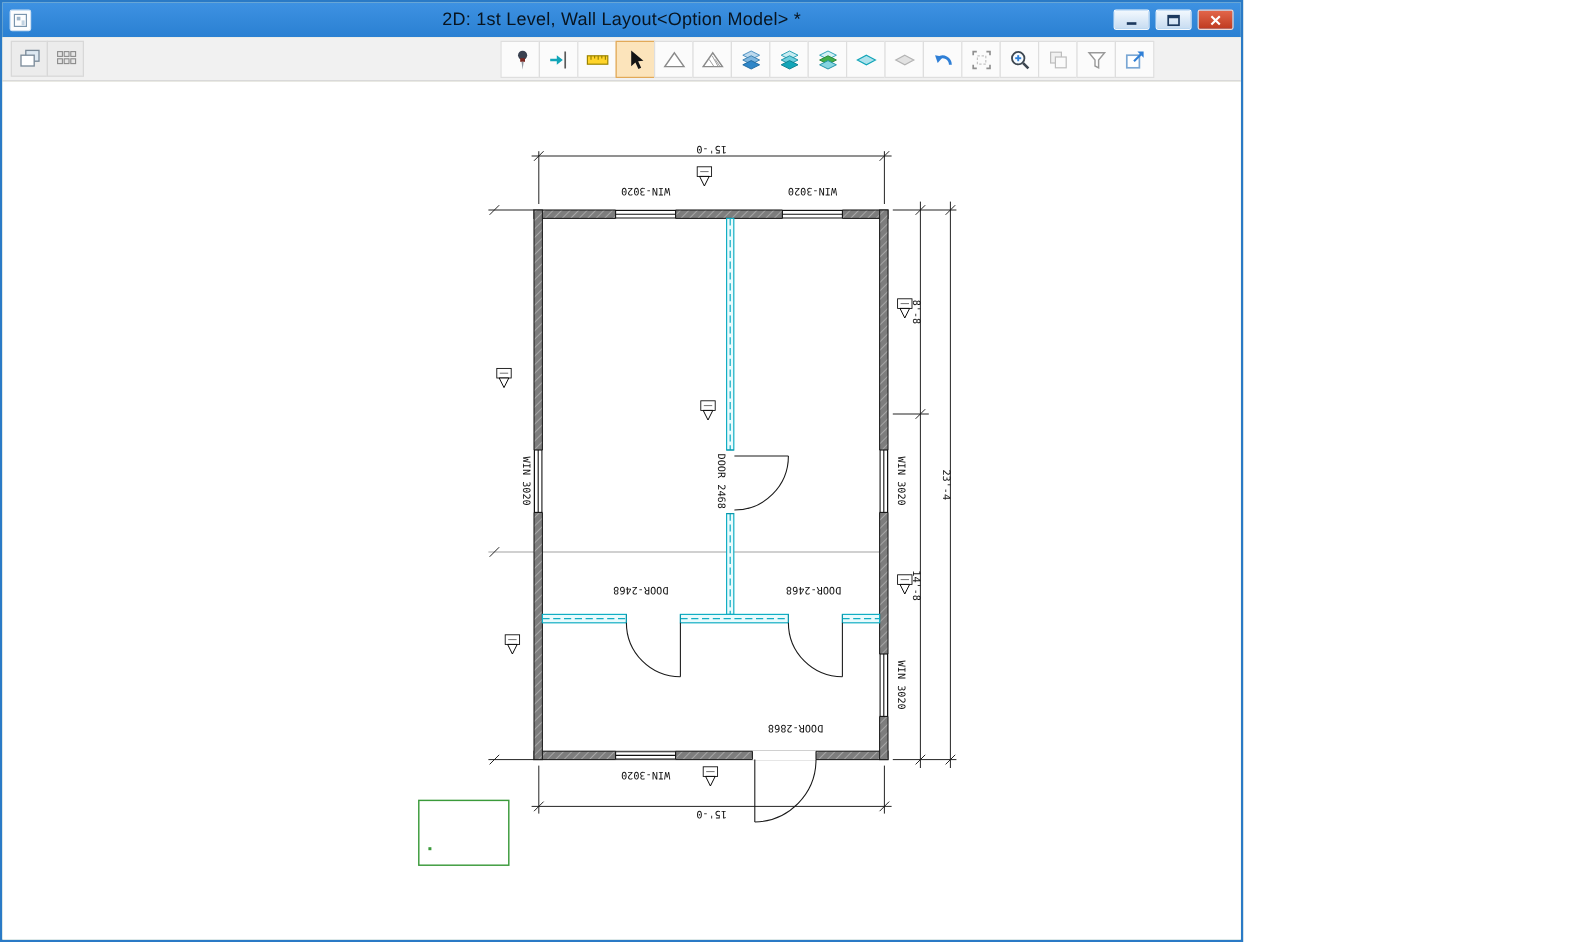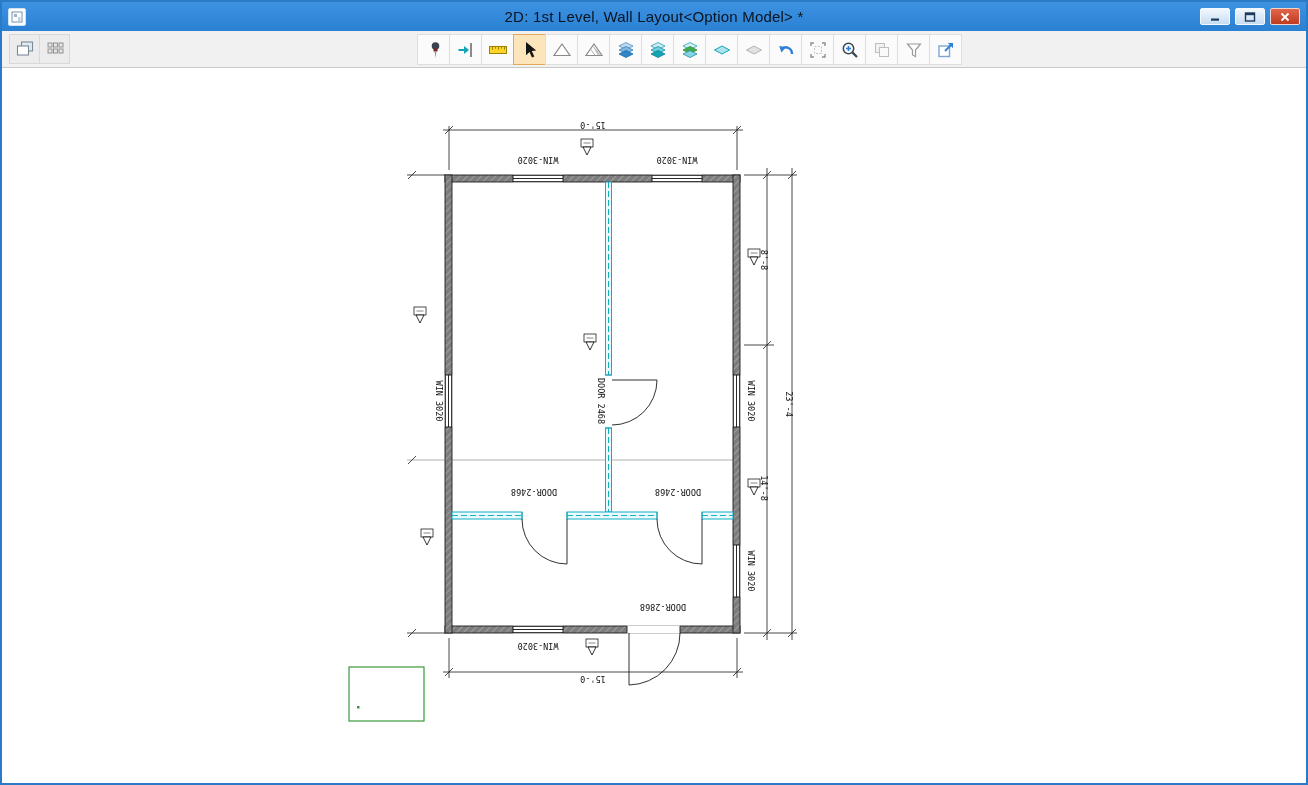"2D: 1st Level, Wall Layout<Option" .window { width: 1308px -> 1036px }
